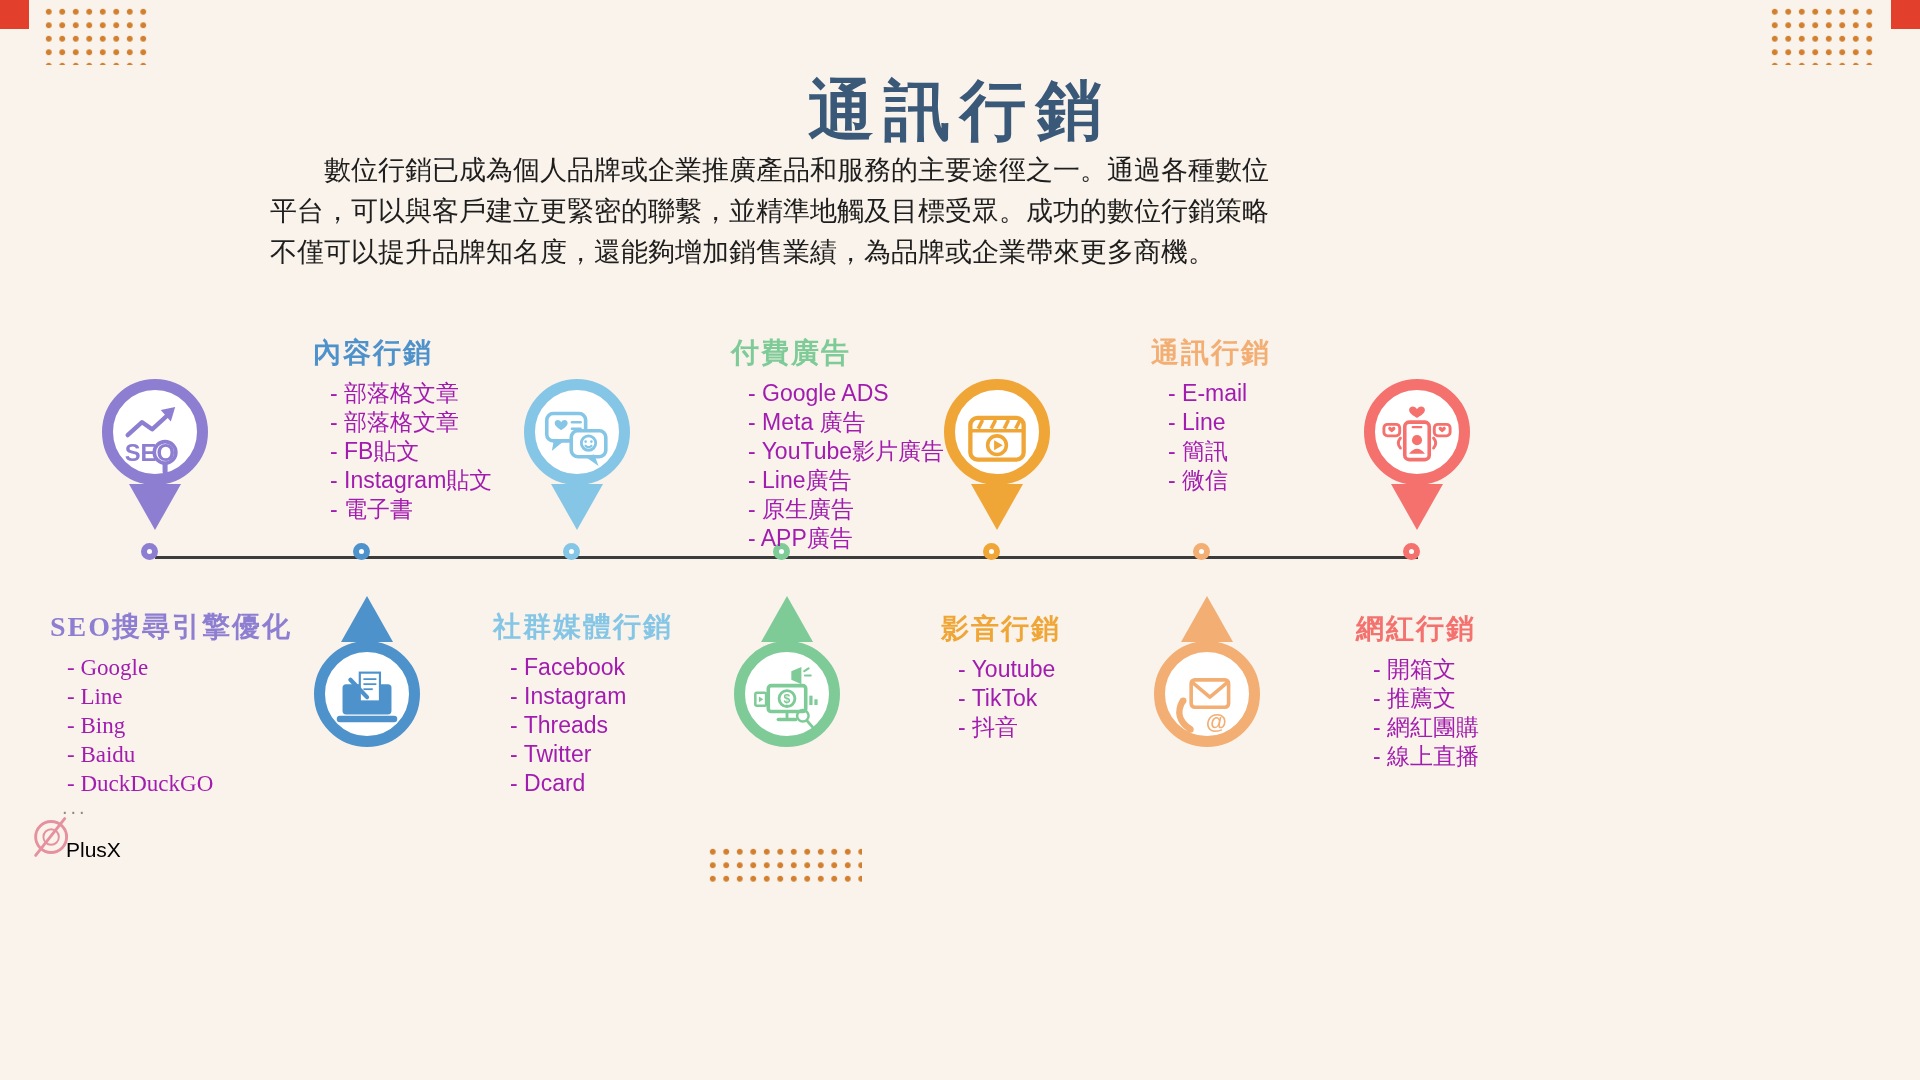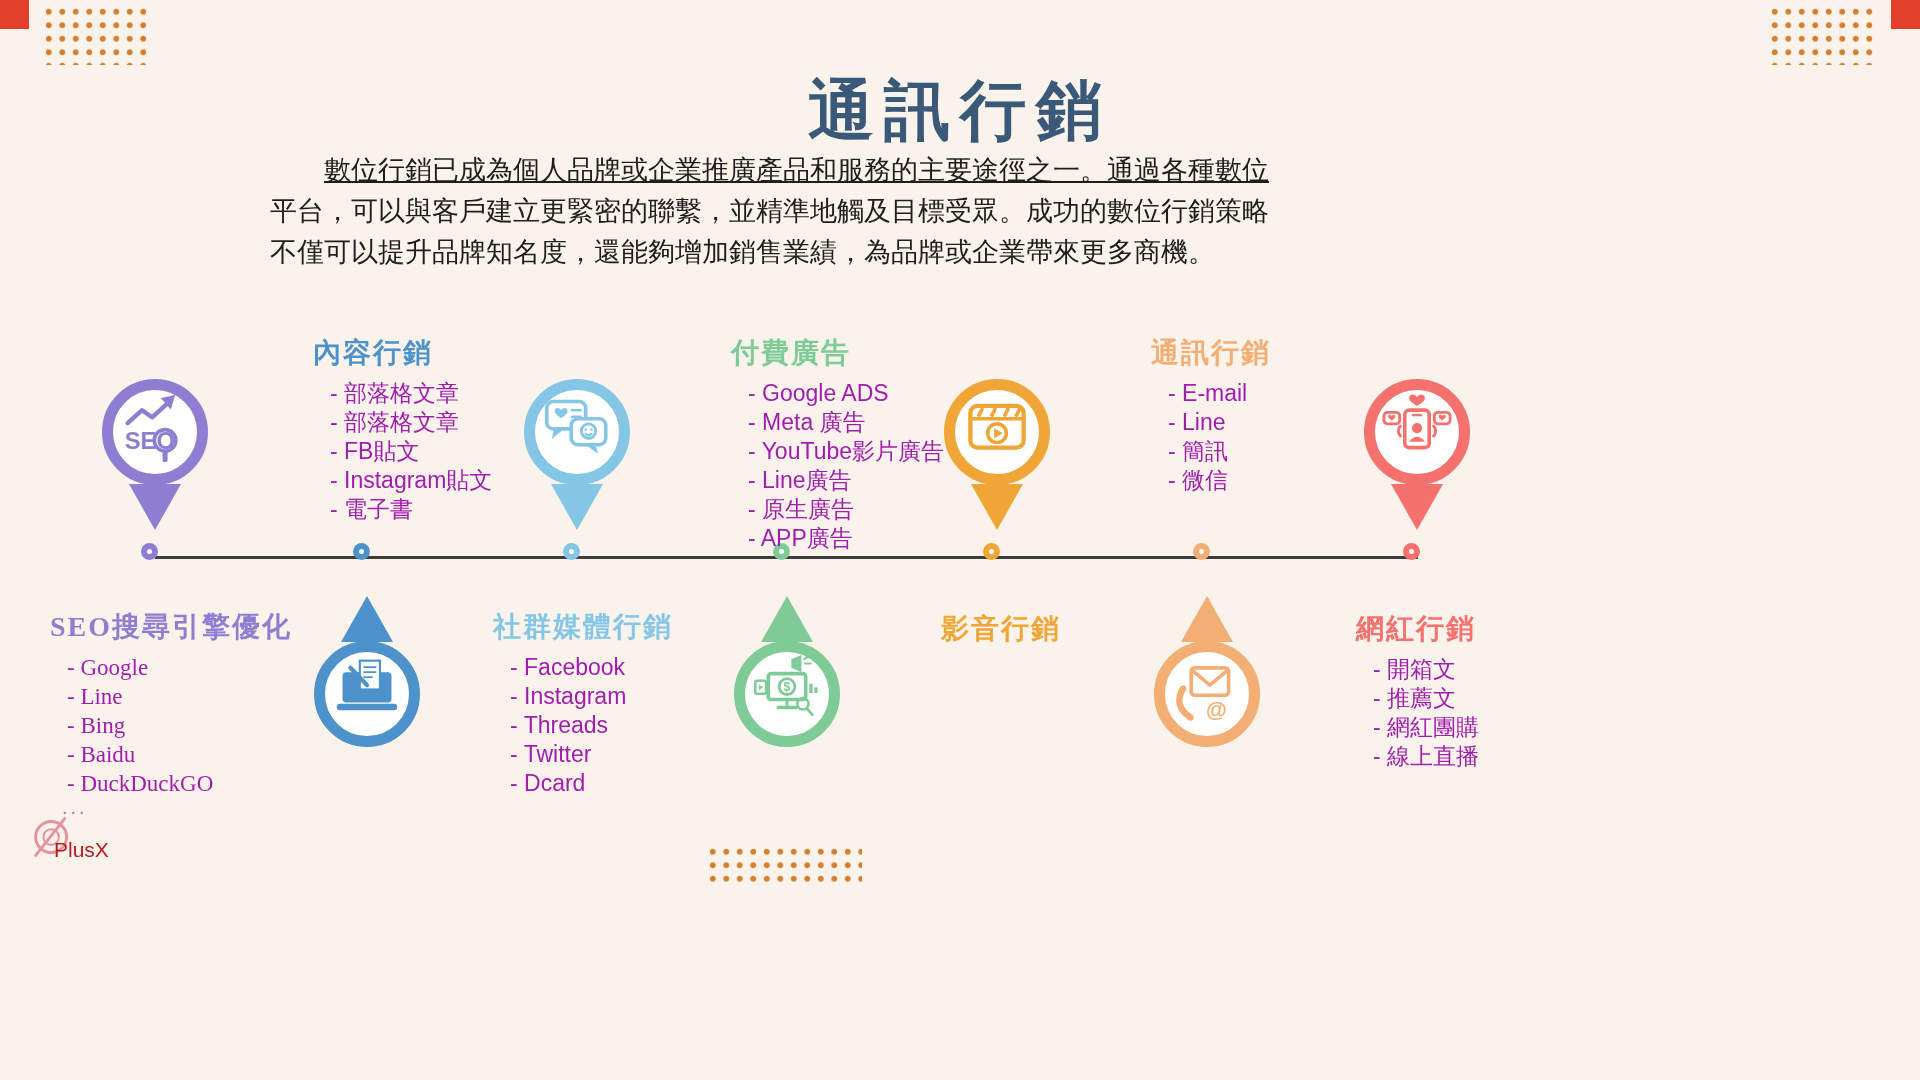"數位行銷已成為個人品牌或企業推廣產品和服務的主要途徑之一。通過各種數位" .intro .indent { text-decoration: underline -> none }
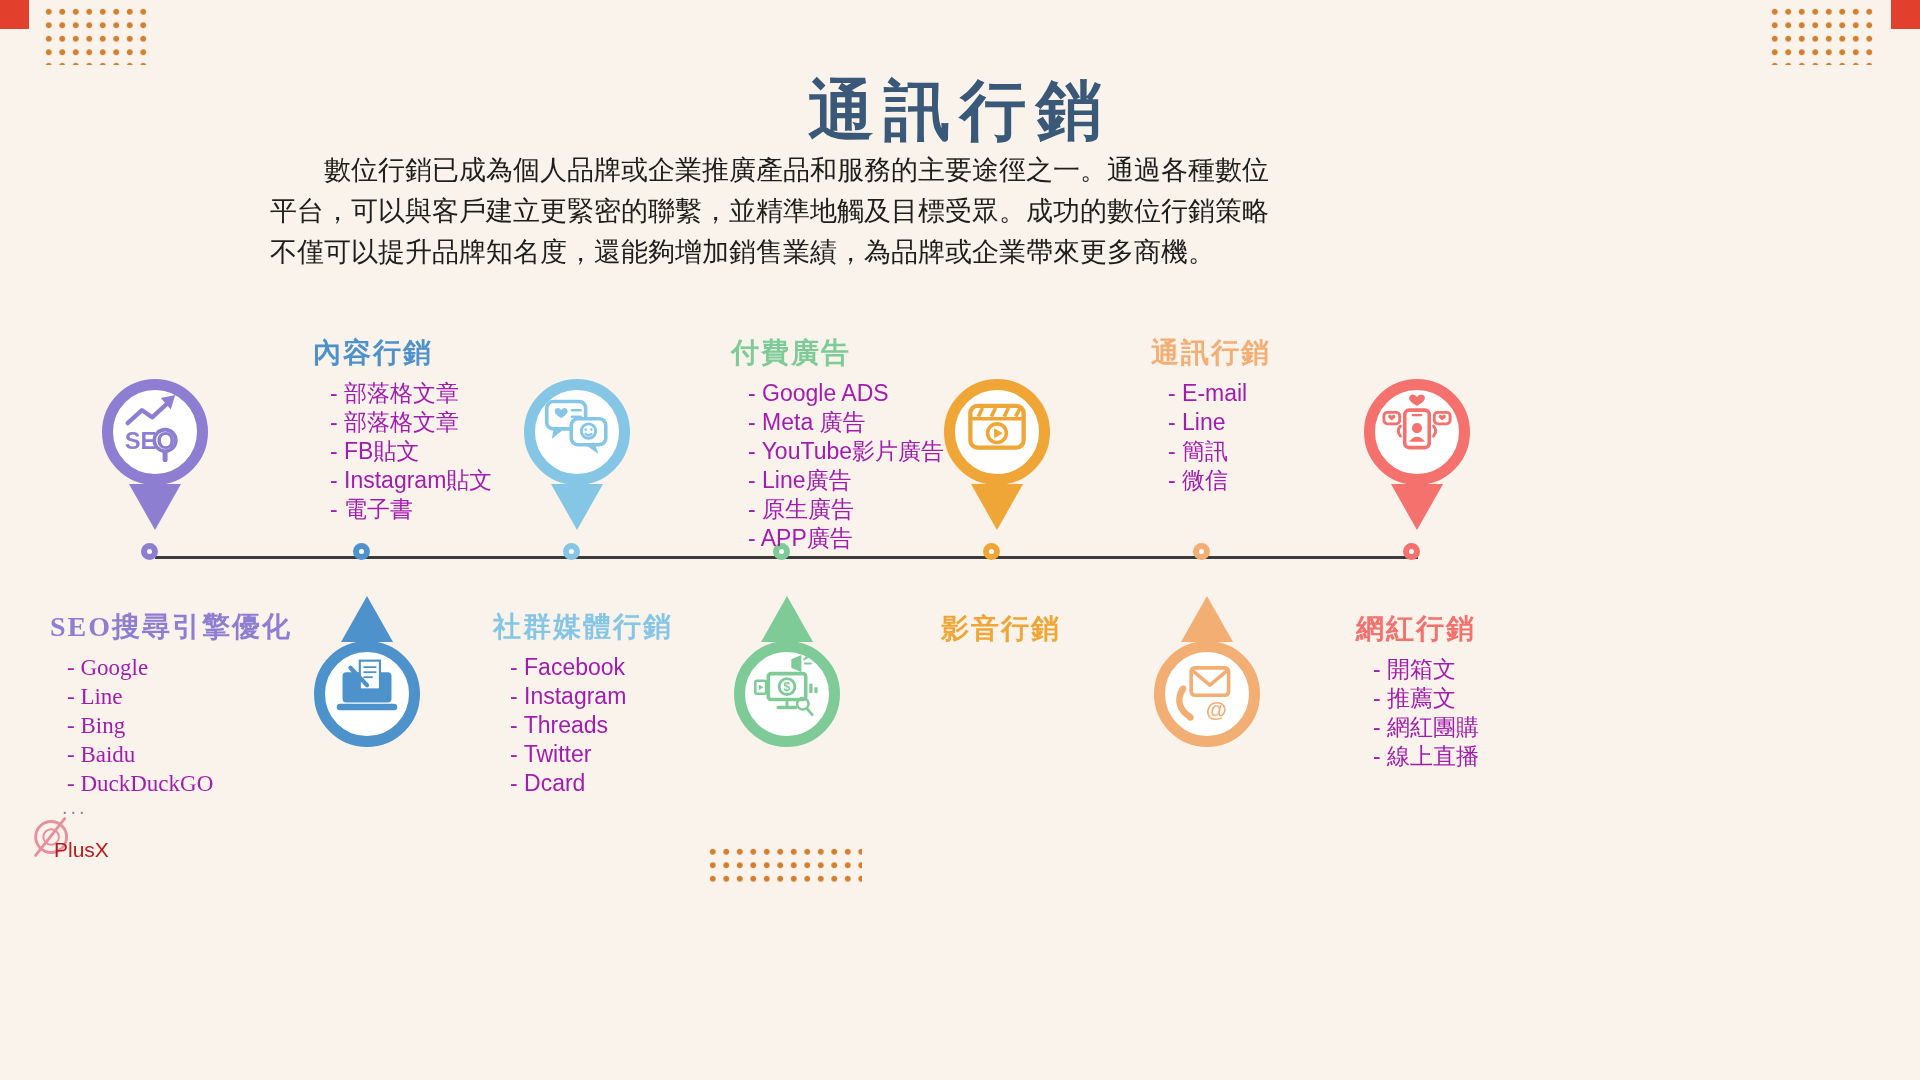"SEO" .pin-circle { align-items: flex-start -> flex-end }
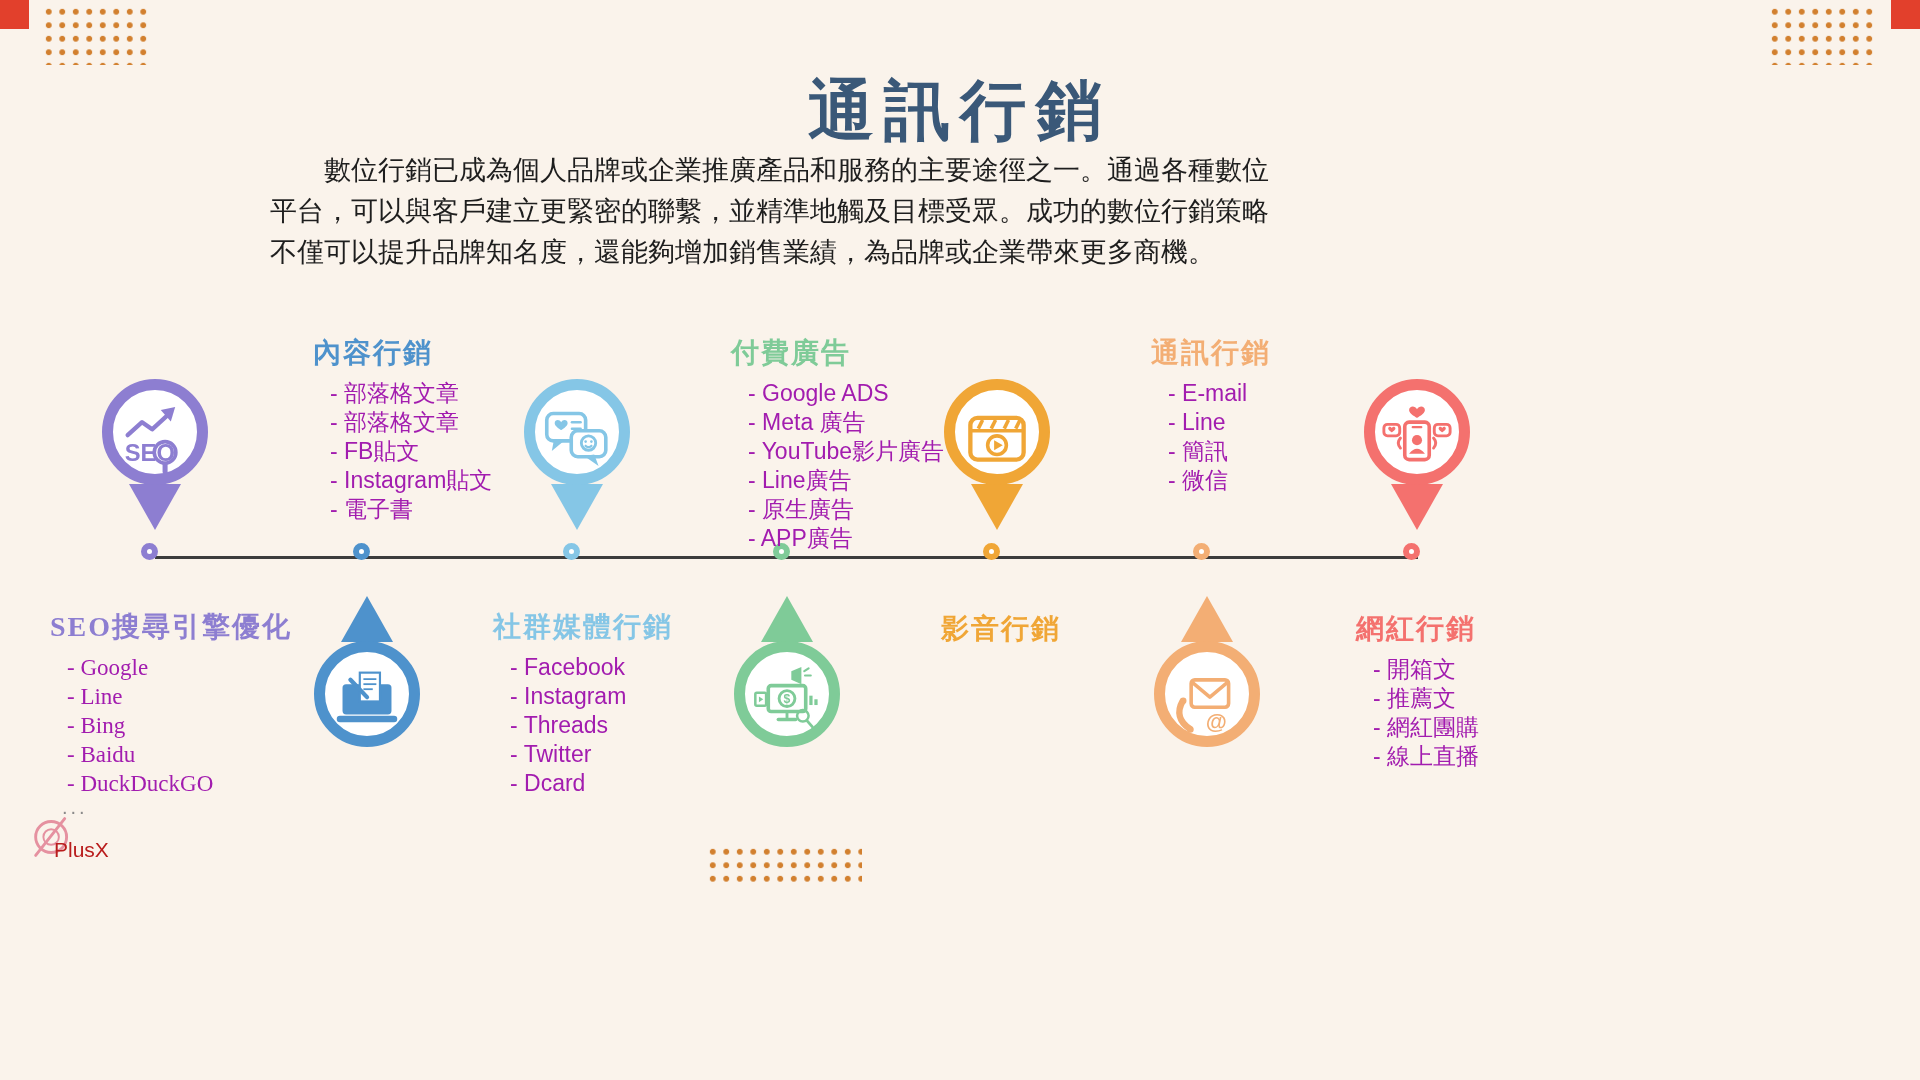"- Youtube" div.cat-items { html: none -> <div> <div>- Youtube</div> <div>- TikTok</div> <div>- 抖音</div> </div> }
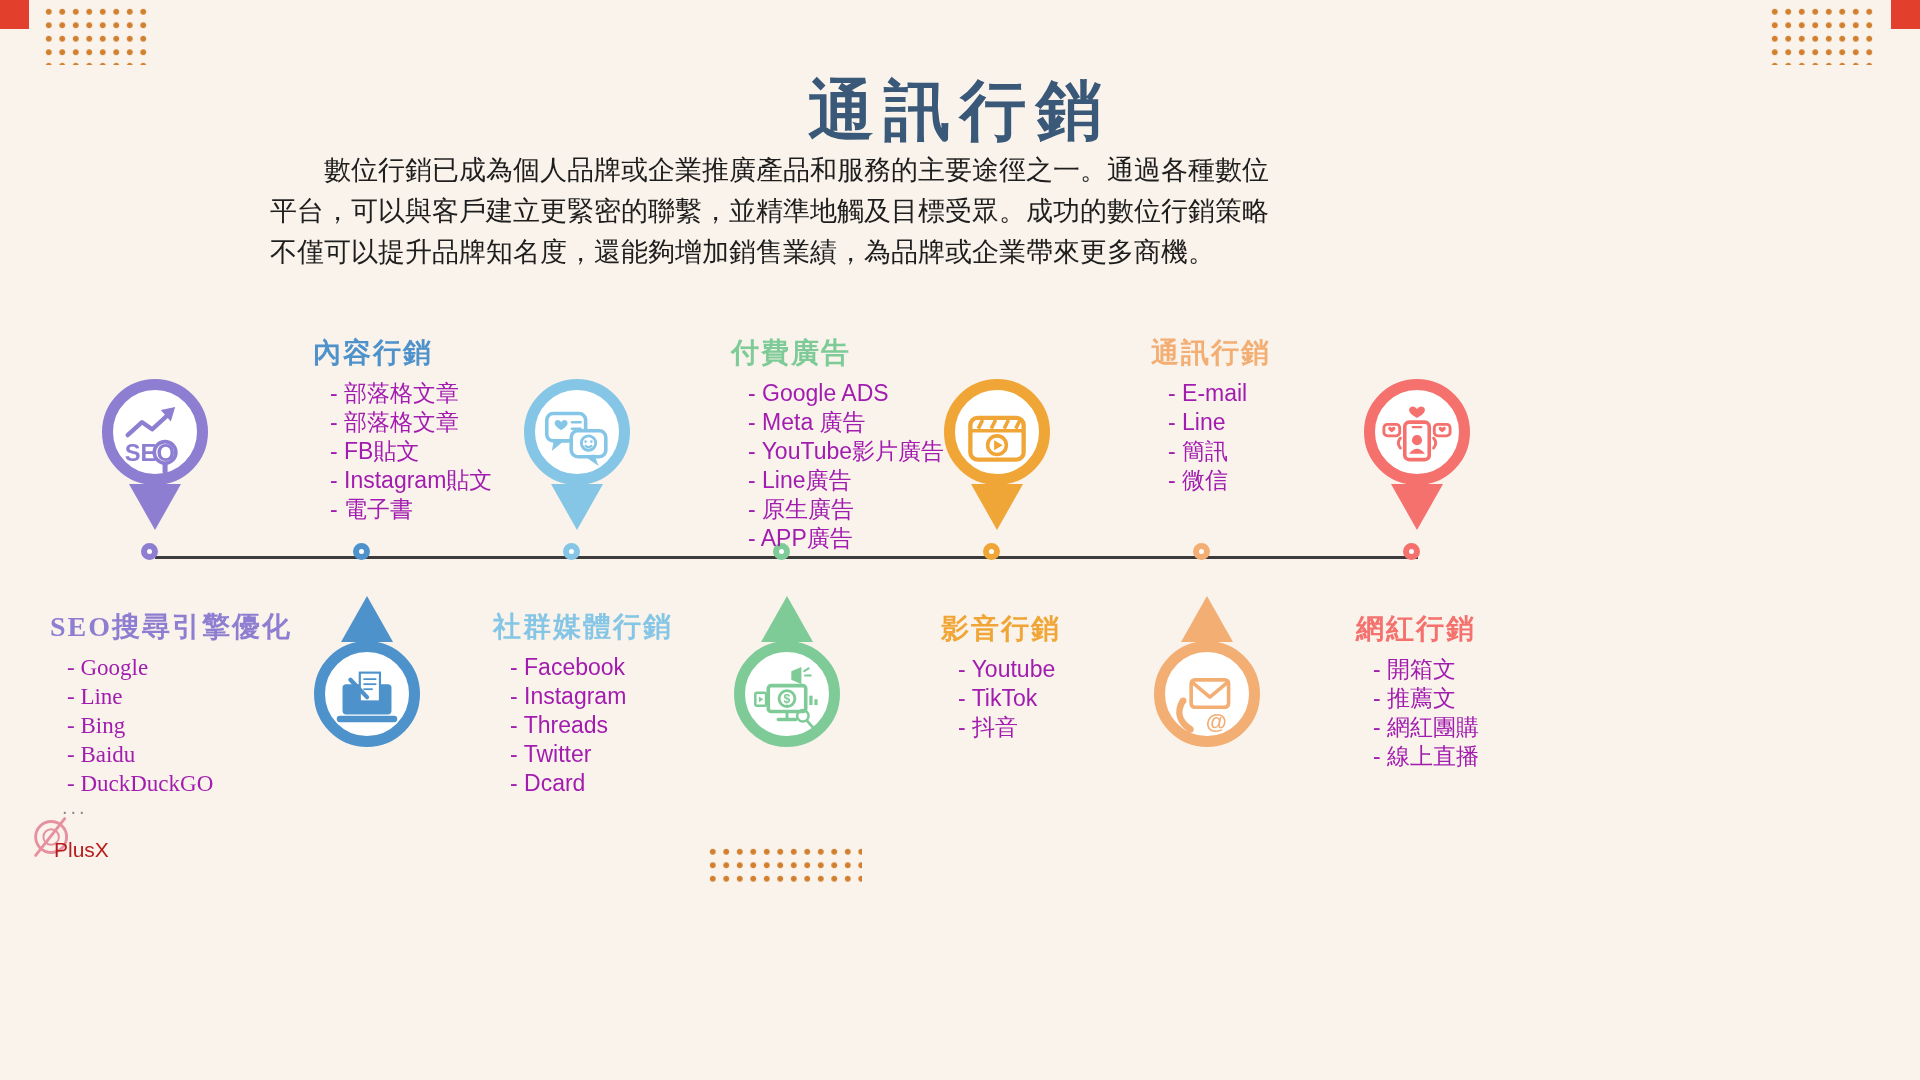"PlusX" .logo-text { color: #b91c1c -> #000000; left: 28px -> 40px }
